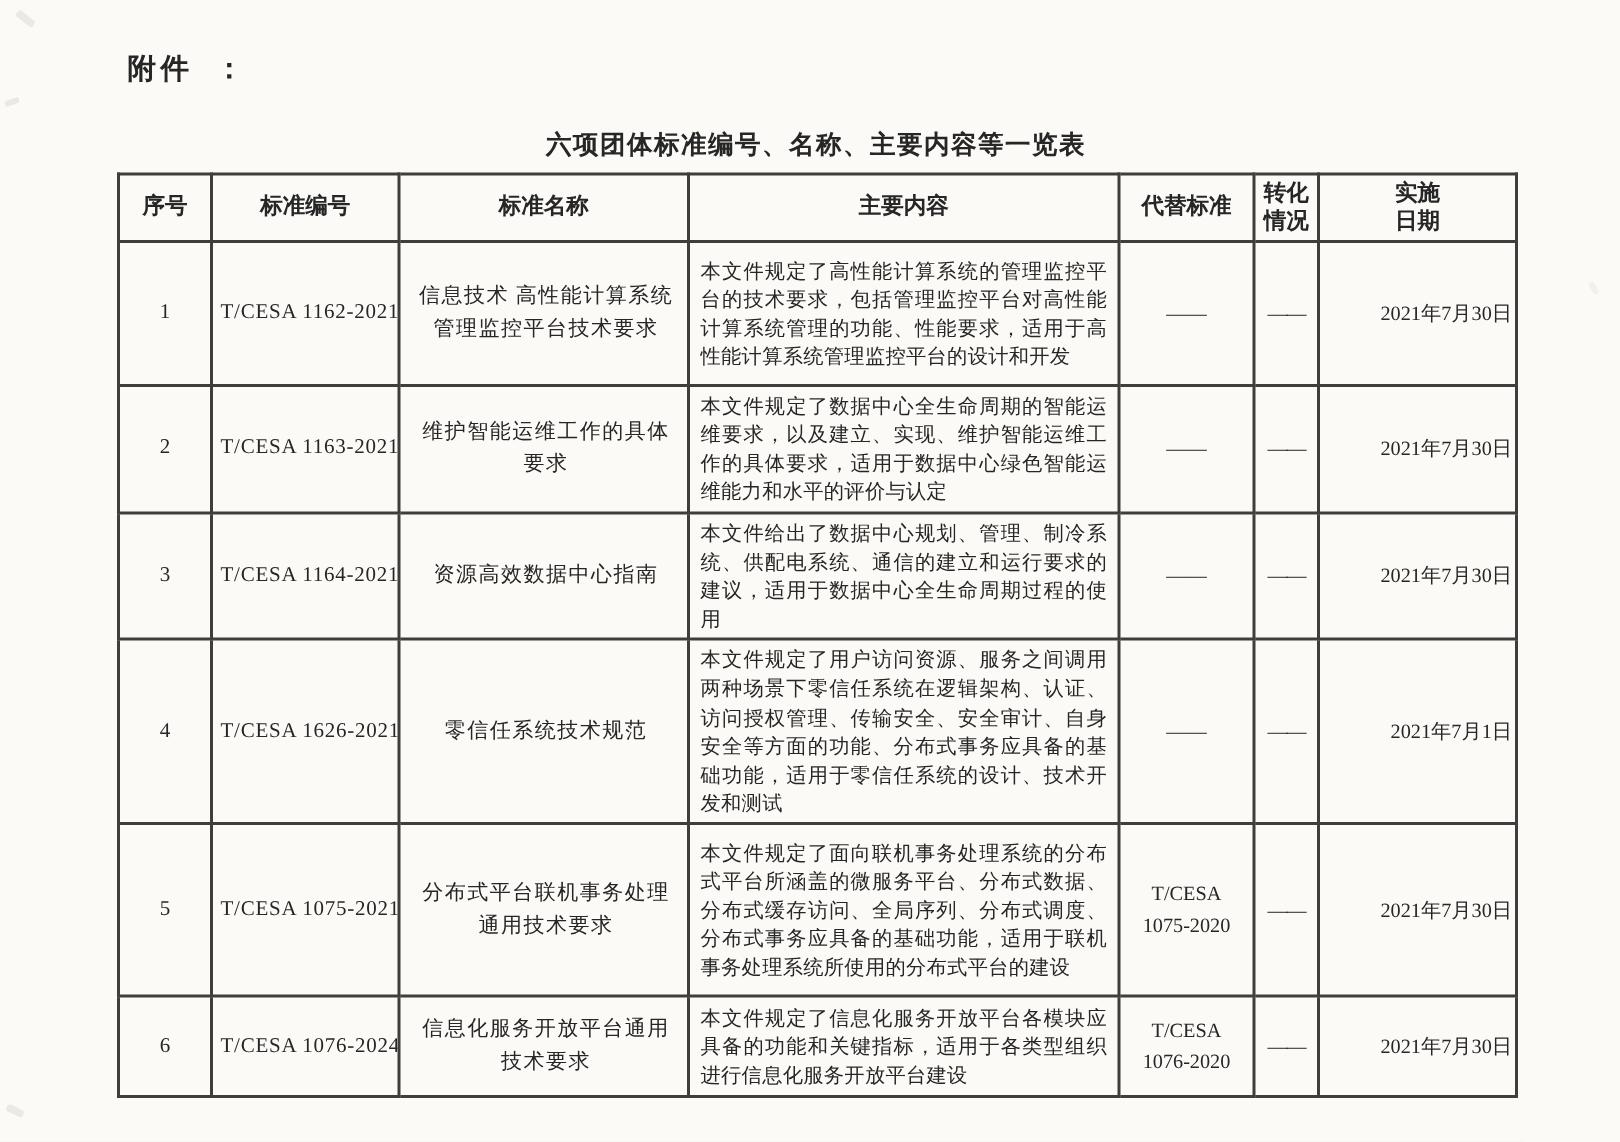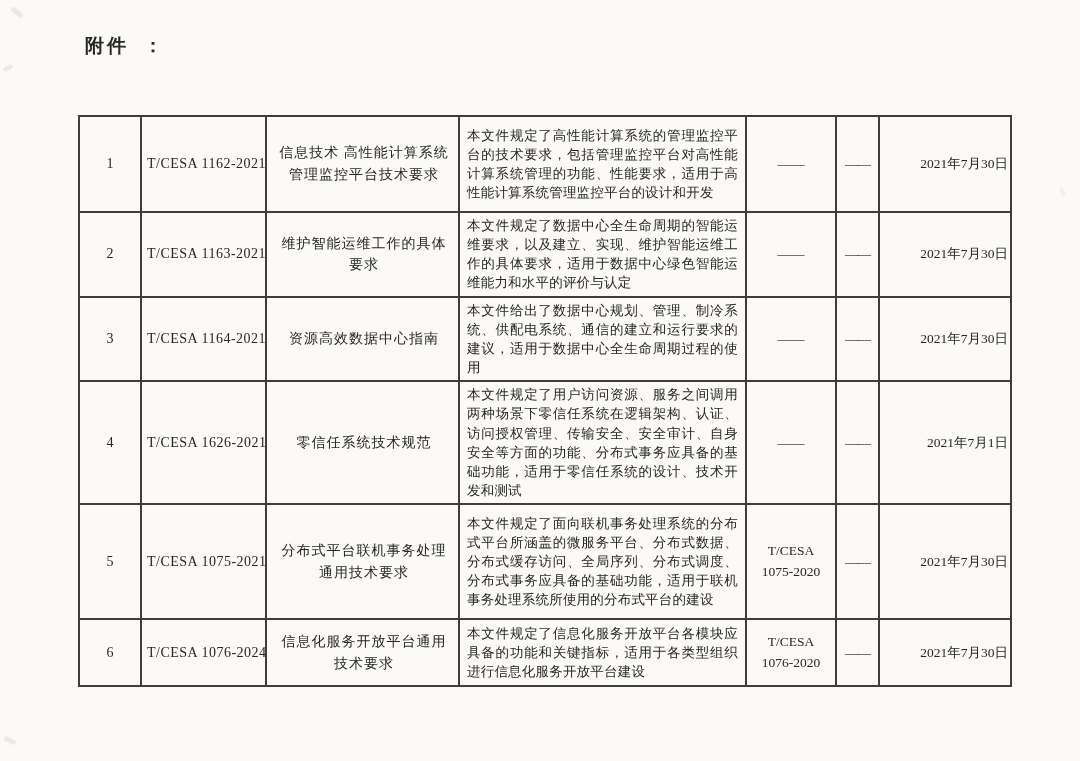"六项团体标准编号、名称、主要内容等一览表" div.doc-title { html: none -> <div>六项团体标准编号、名称、主要内容等一览表</div> }
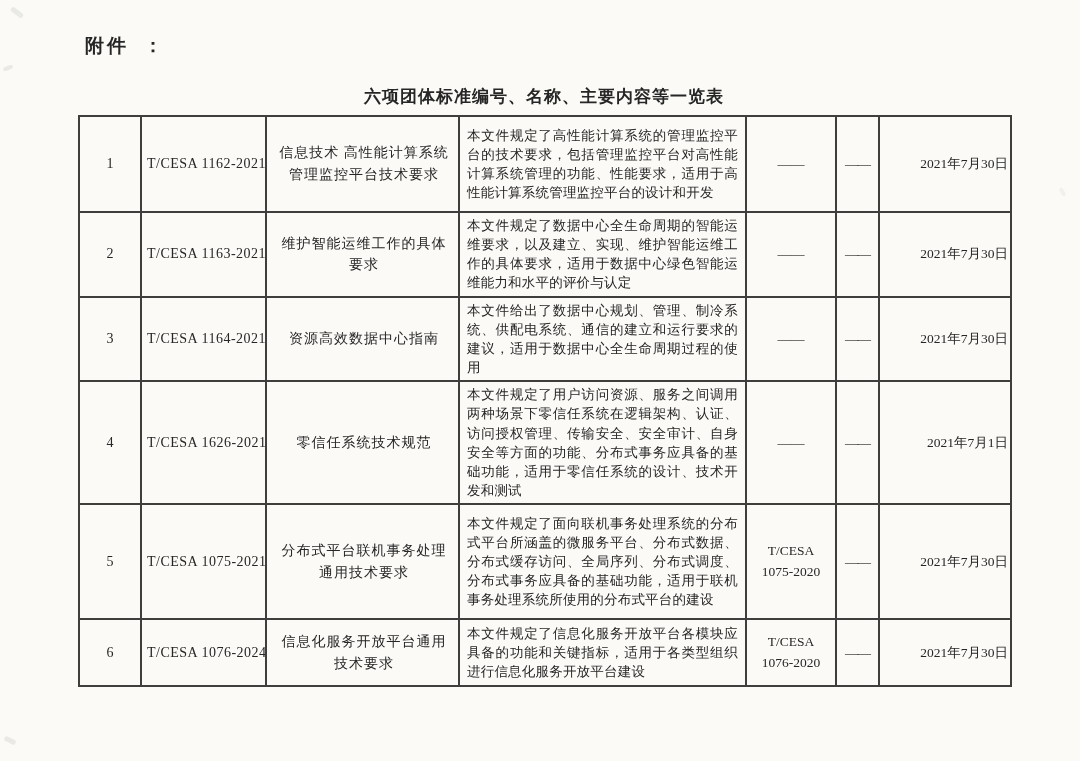"序号" tr.hrow { html: none -> <tr> <th>序号</th> <th>标准编号</th> <th>标准名称</th> <th>主要内容</th> <th>代替标准</th> <th>转化 情况</th> <th>实施 日期</th> </tr> }
